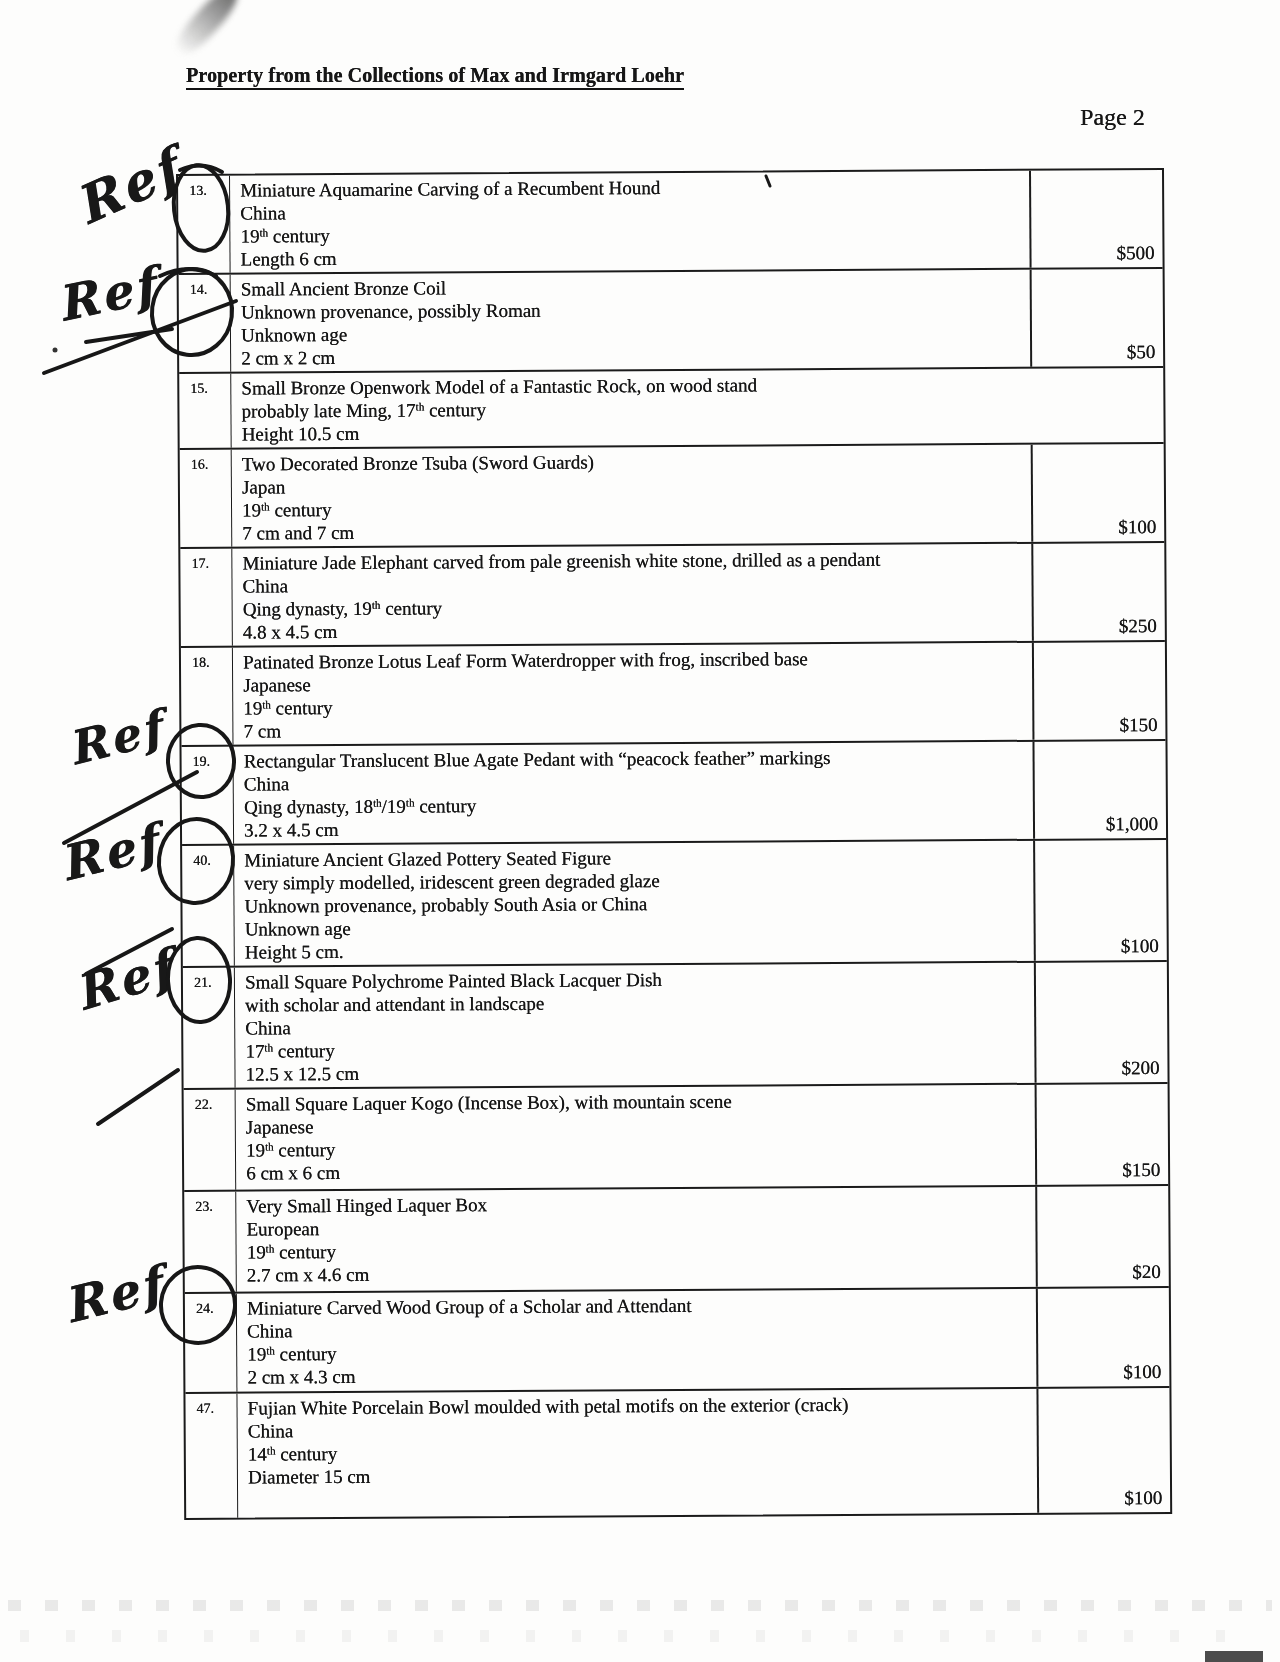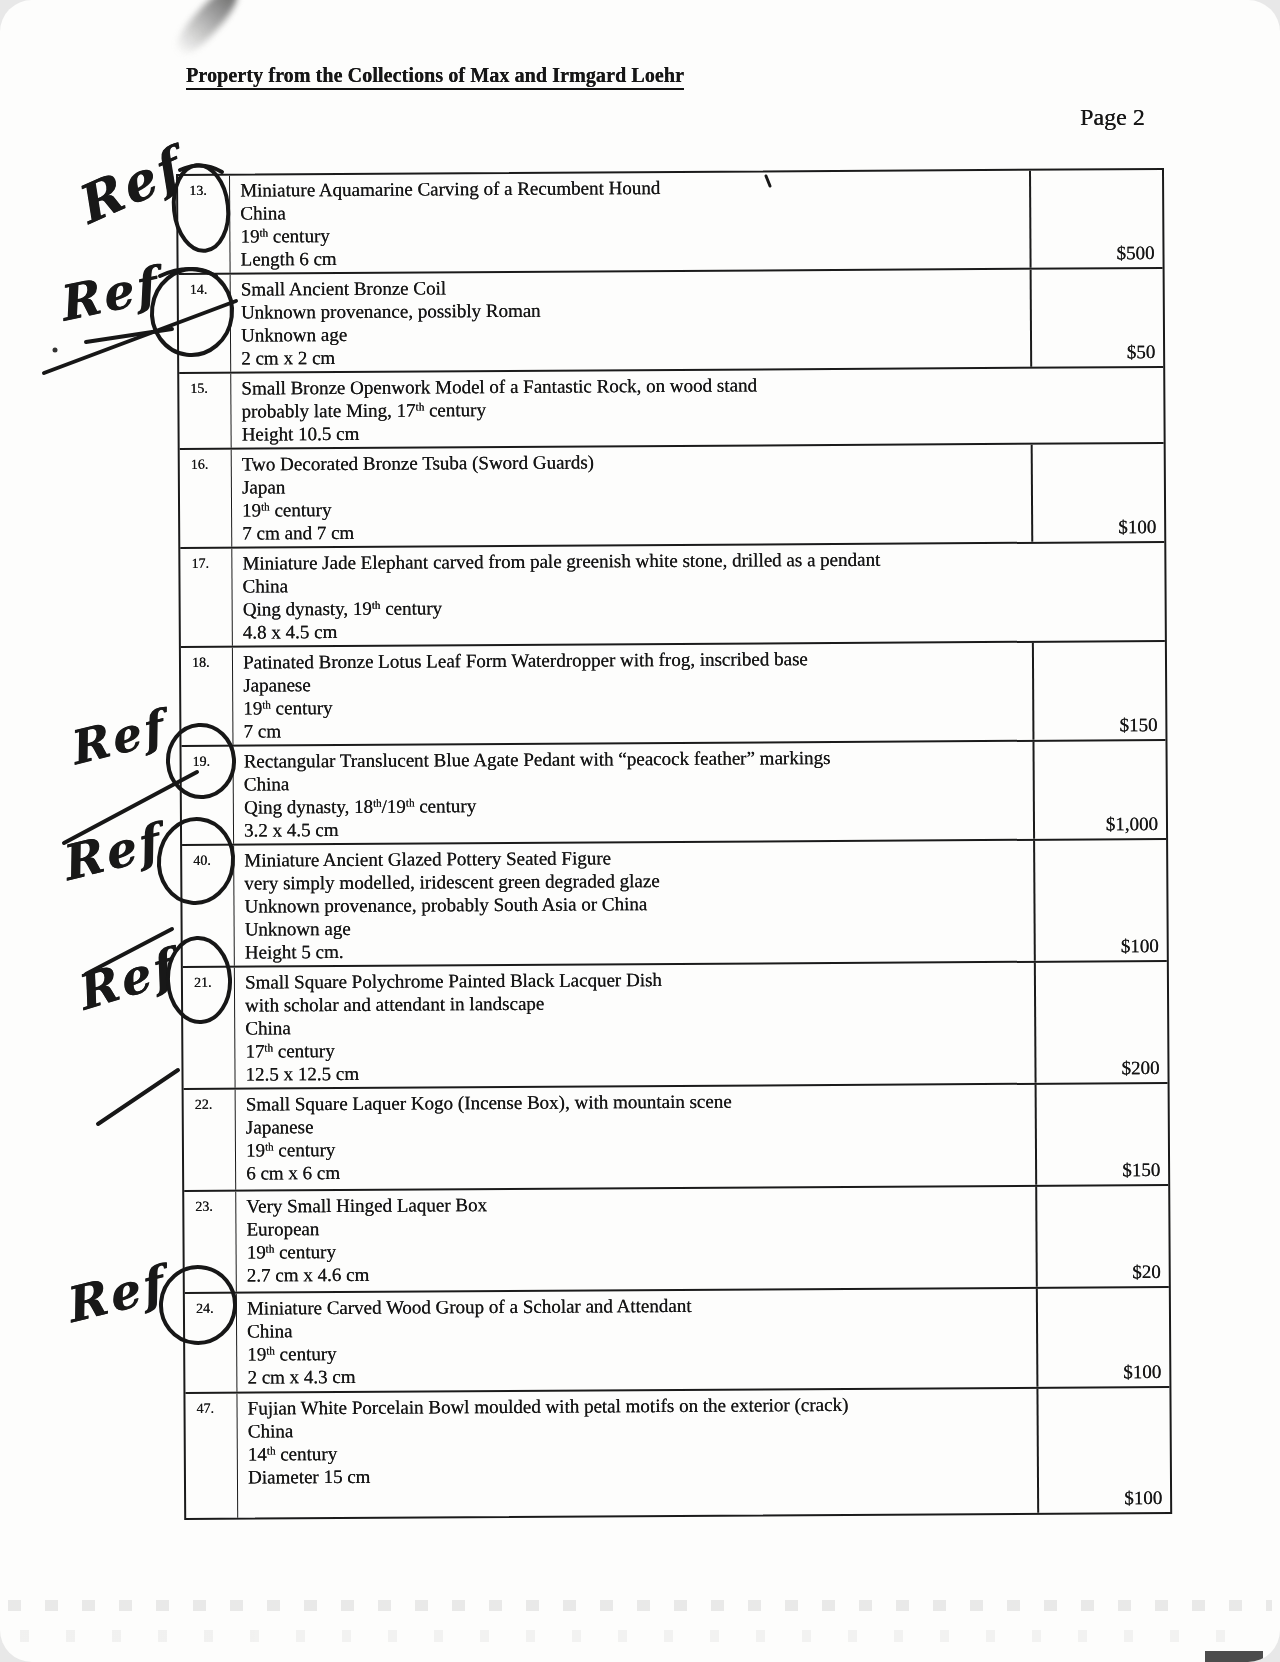"Property from the Collections of" .page { border-radius: 32px -> none }
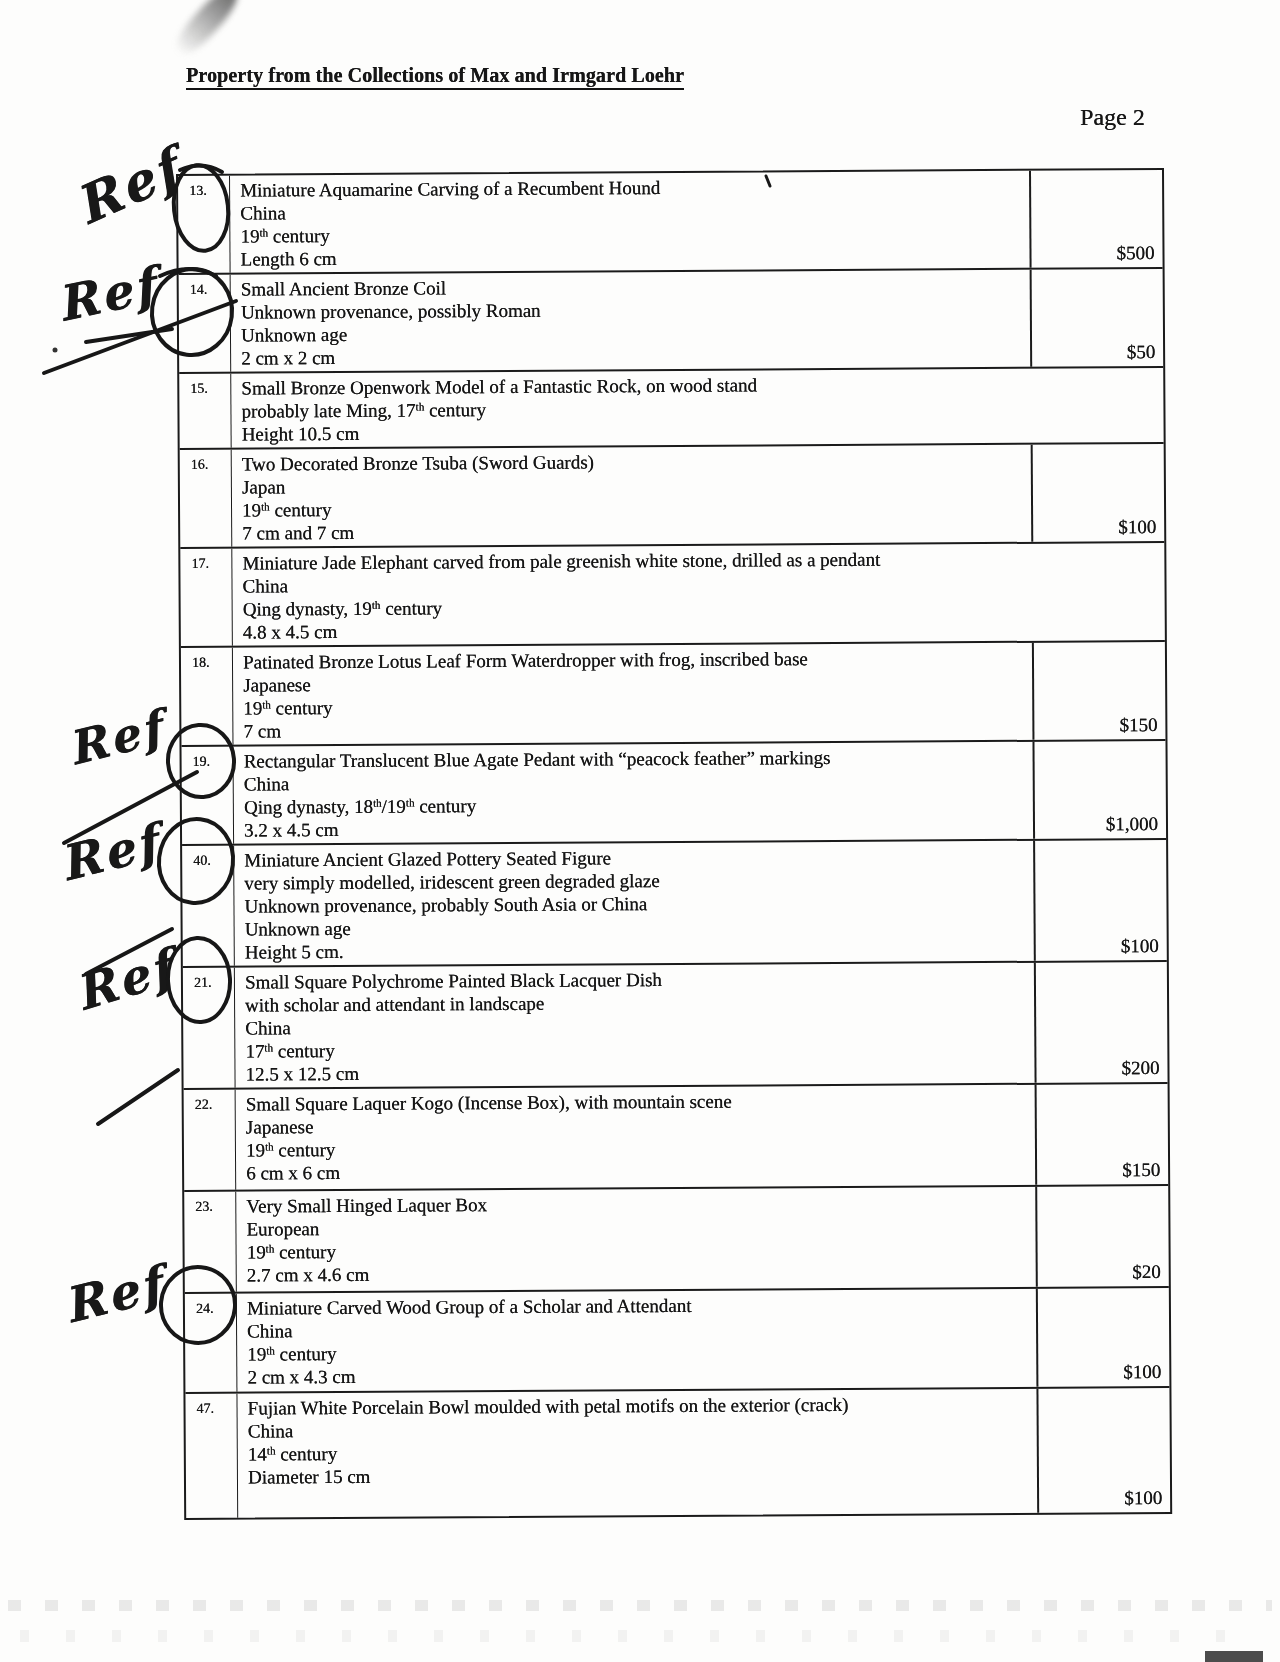"$250" div.cell { html: none -> <div>$250</div> }
